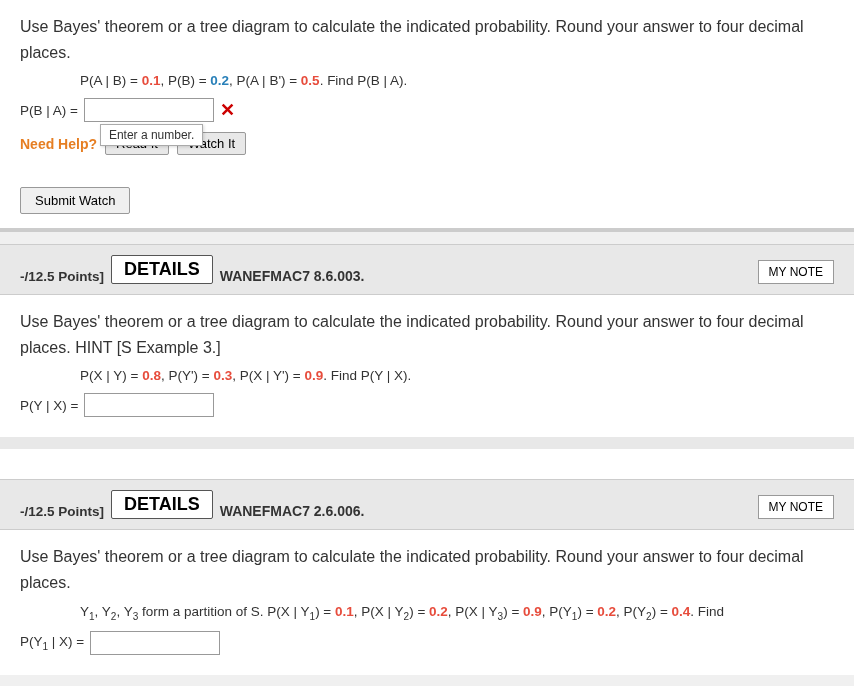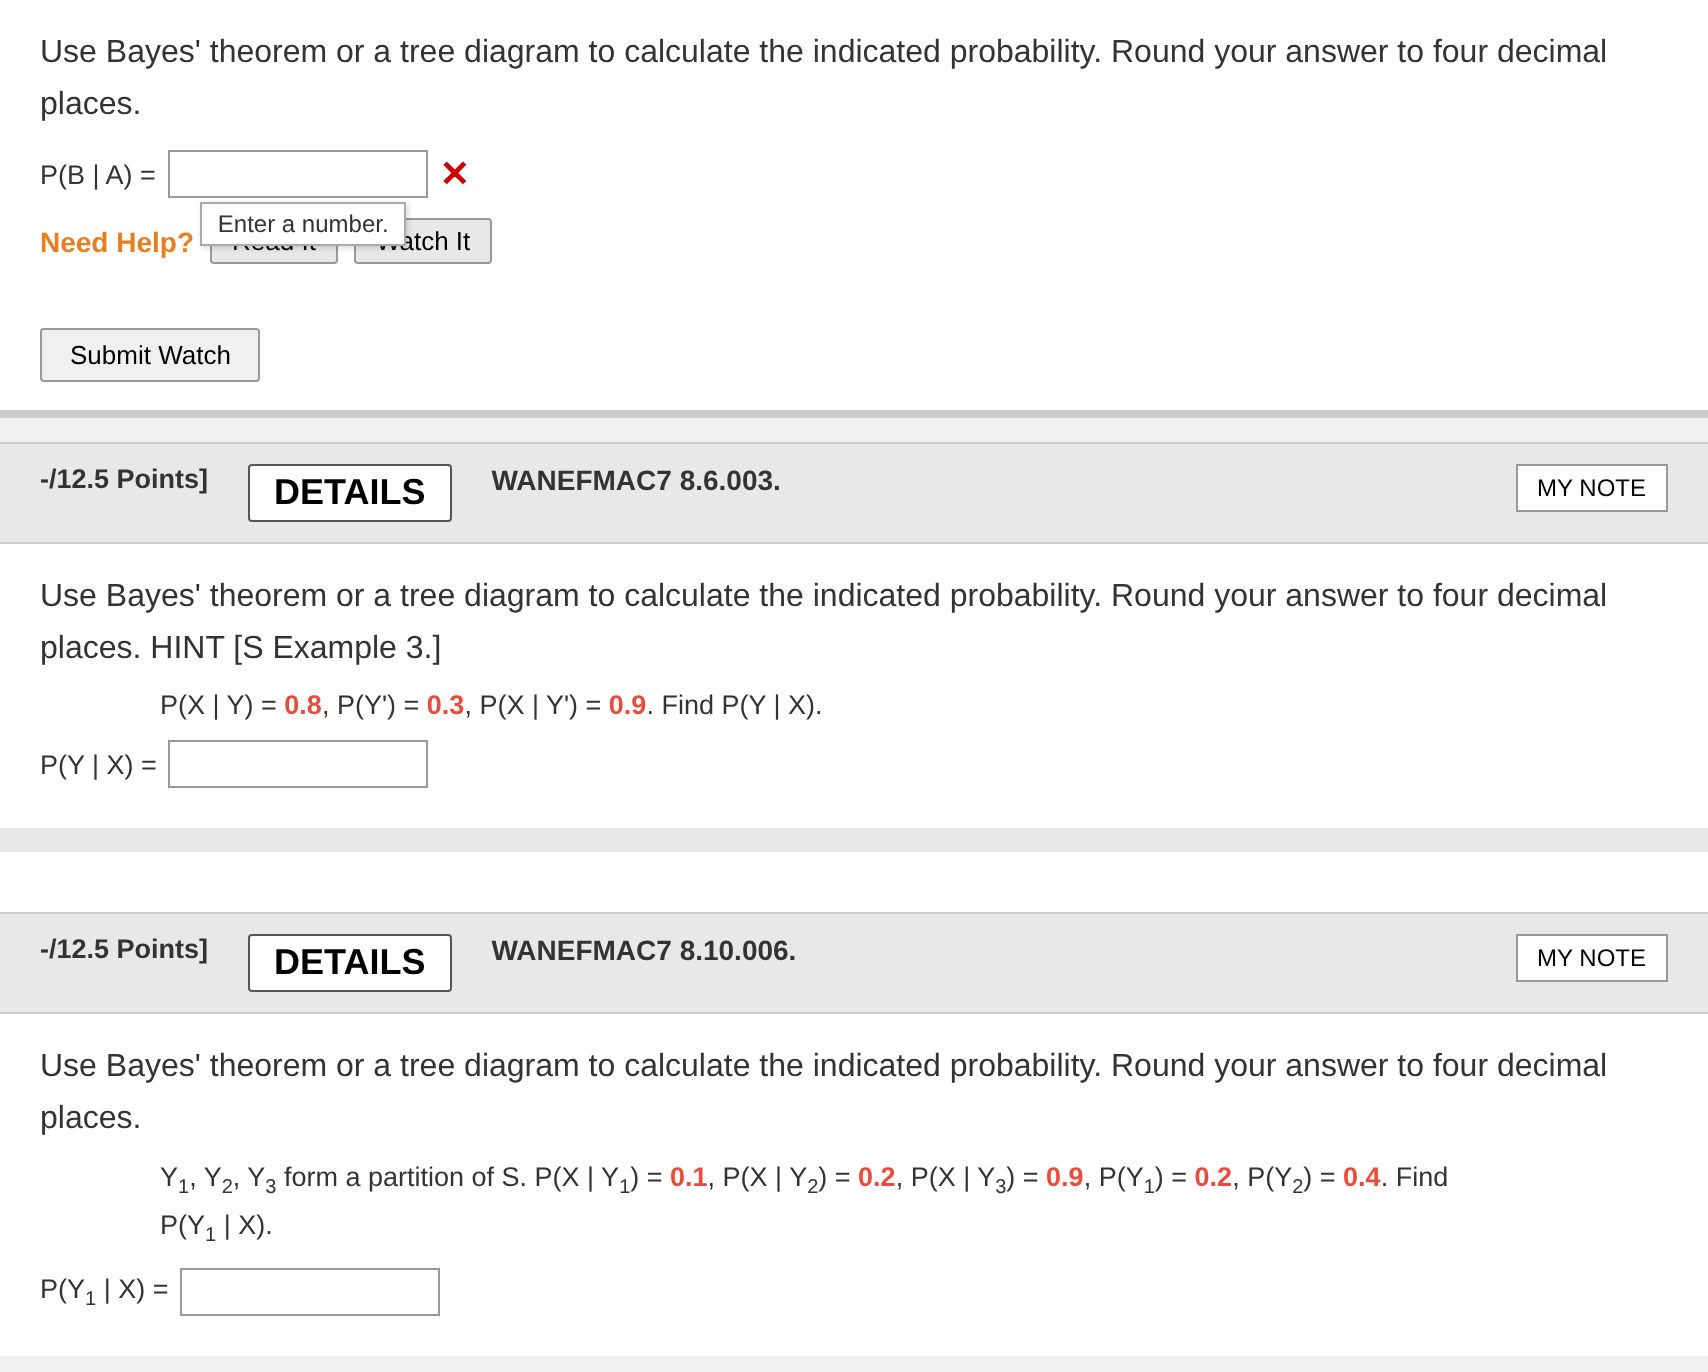"P(A | B) = 0.1," div.math-line { html: none -> <div> <span>P(A | B) = </span><span>0.1</span><span>, P(B) = </span><span>0.2</span><span>, P(A | B') = </span><span>0.5</span><span>. Find P(B | A).</span> </div> }
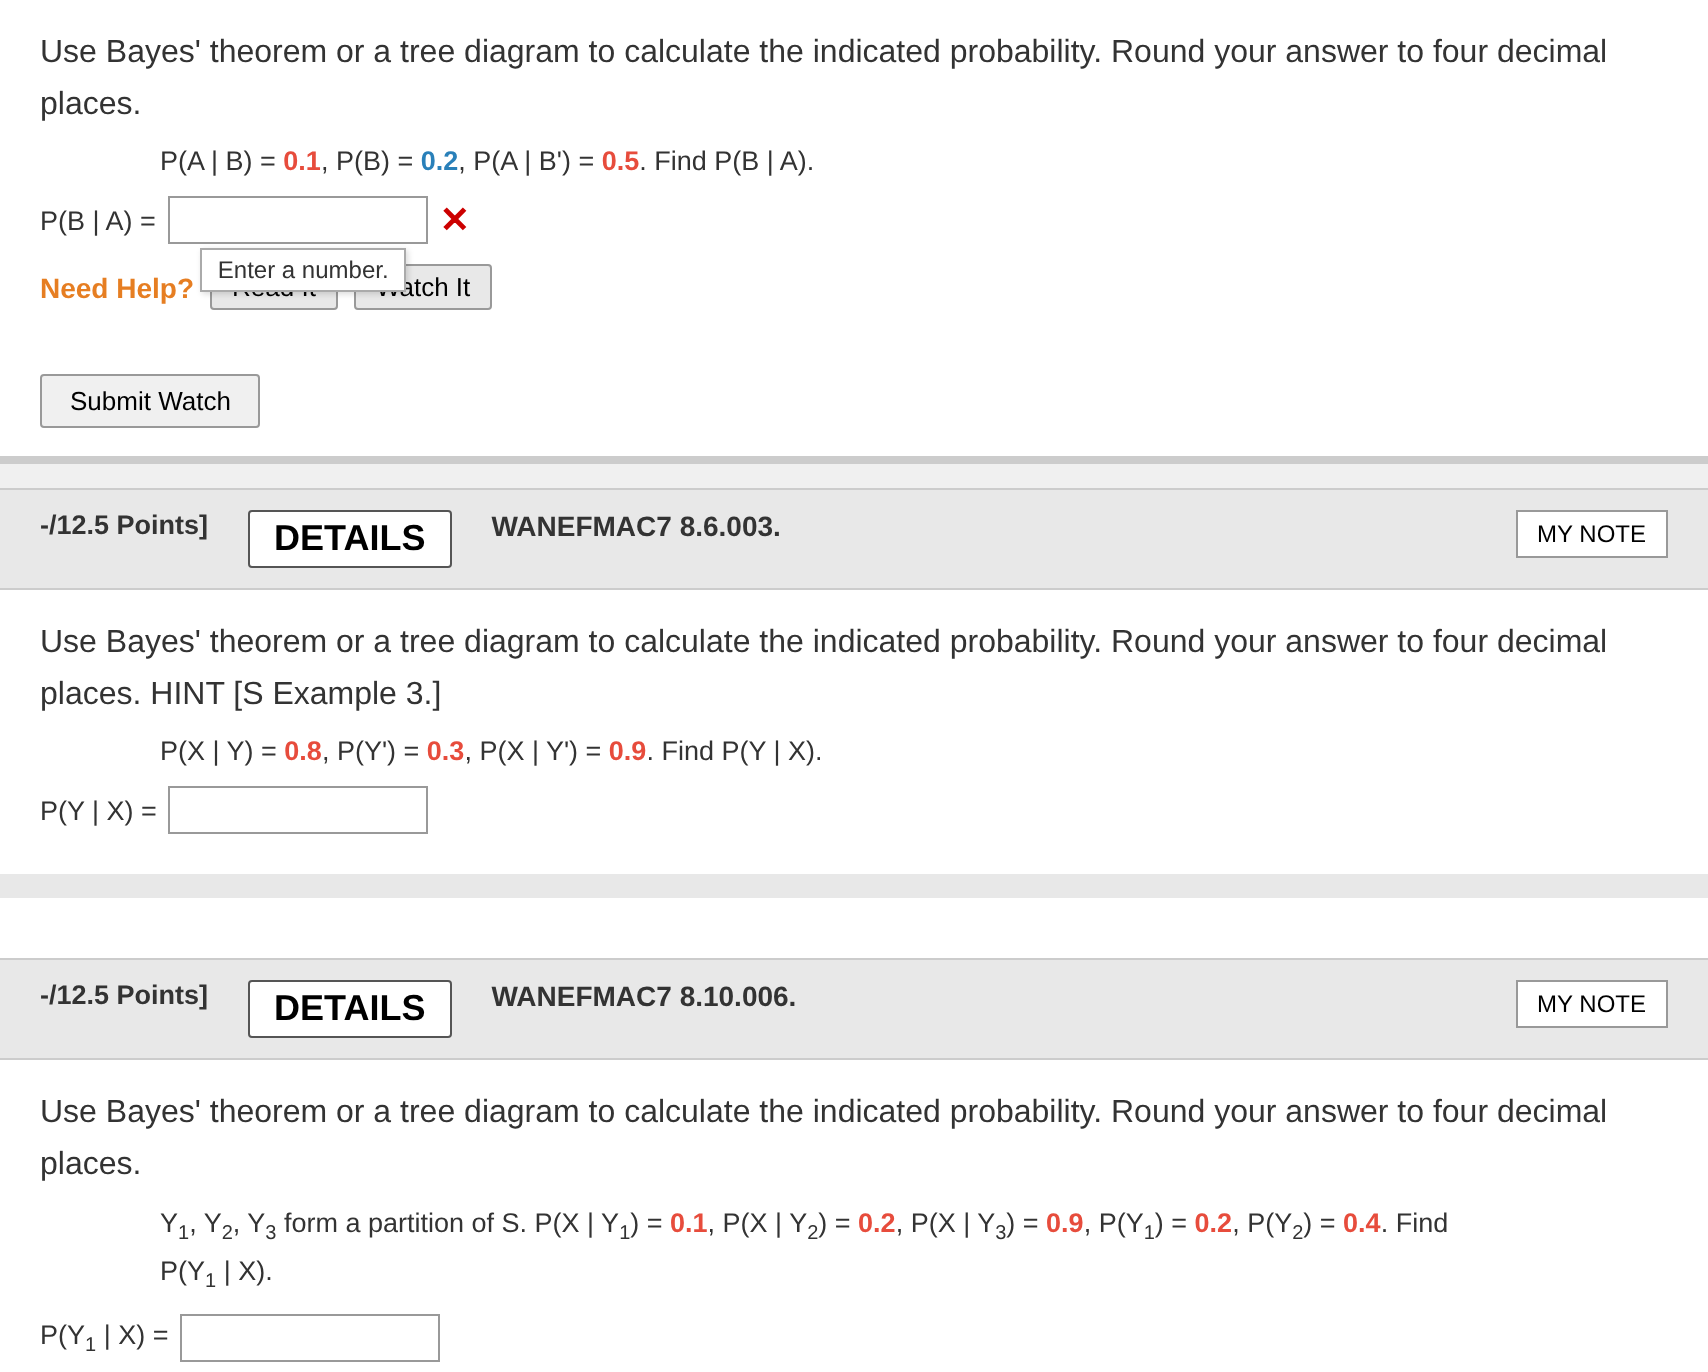"-/12.5 Points]" .details-header { align-items: flex-start -> flex-end; gap: 20px -> 7px }
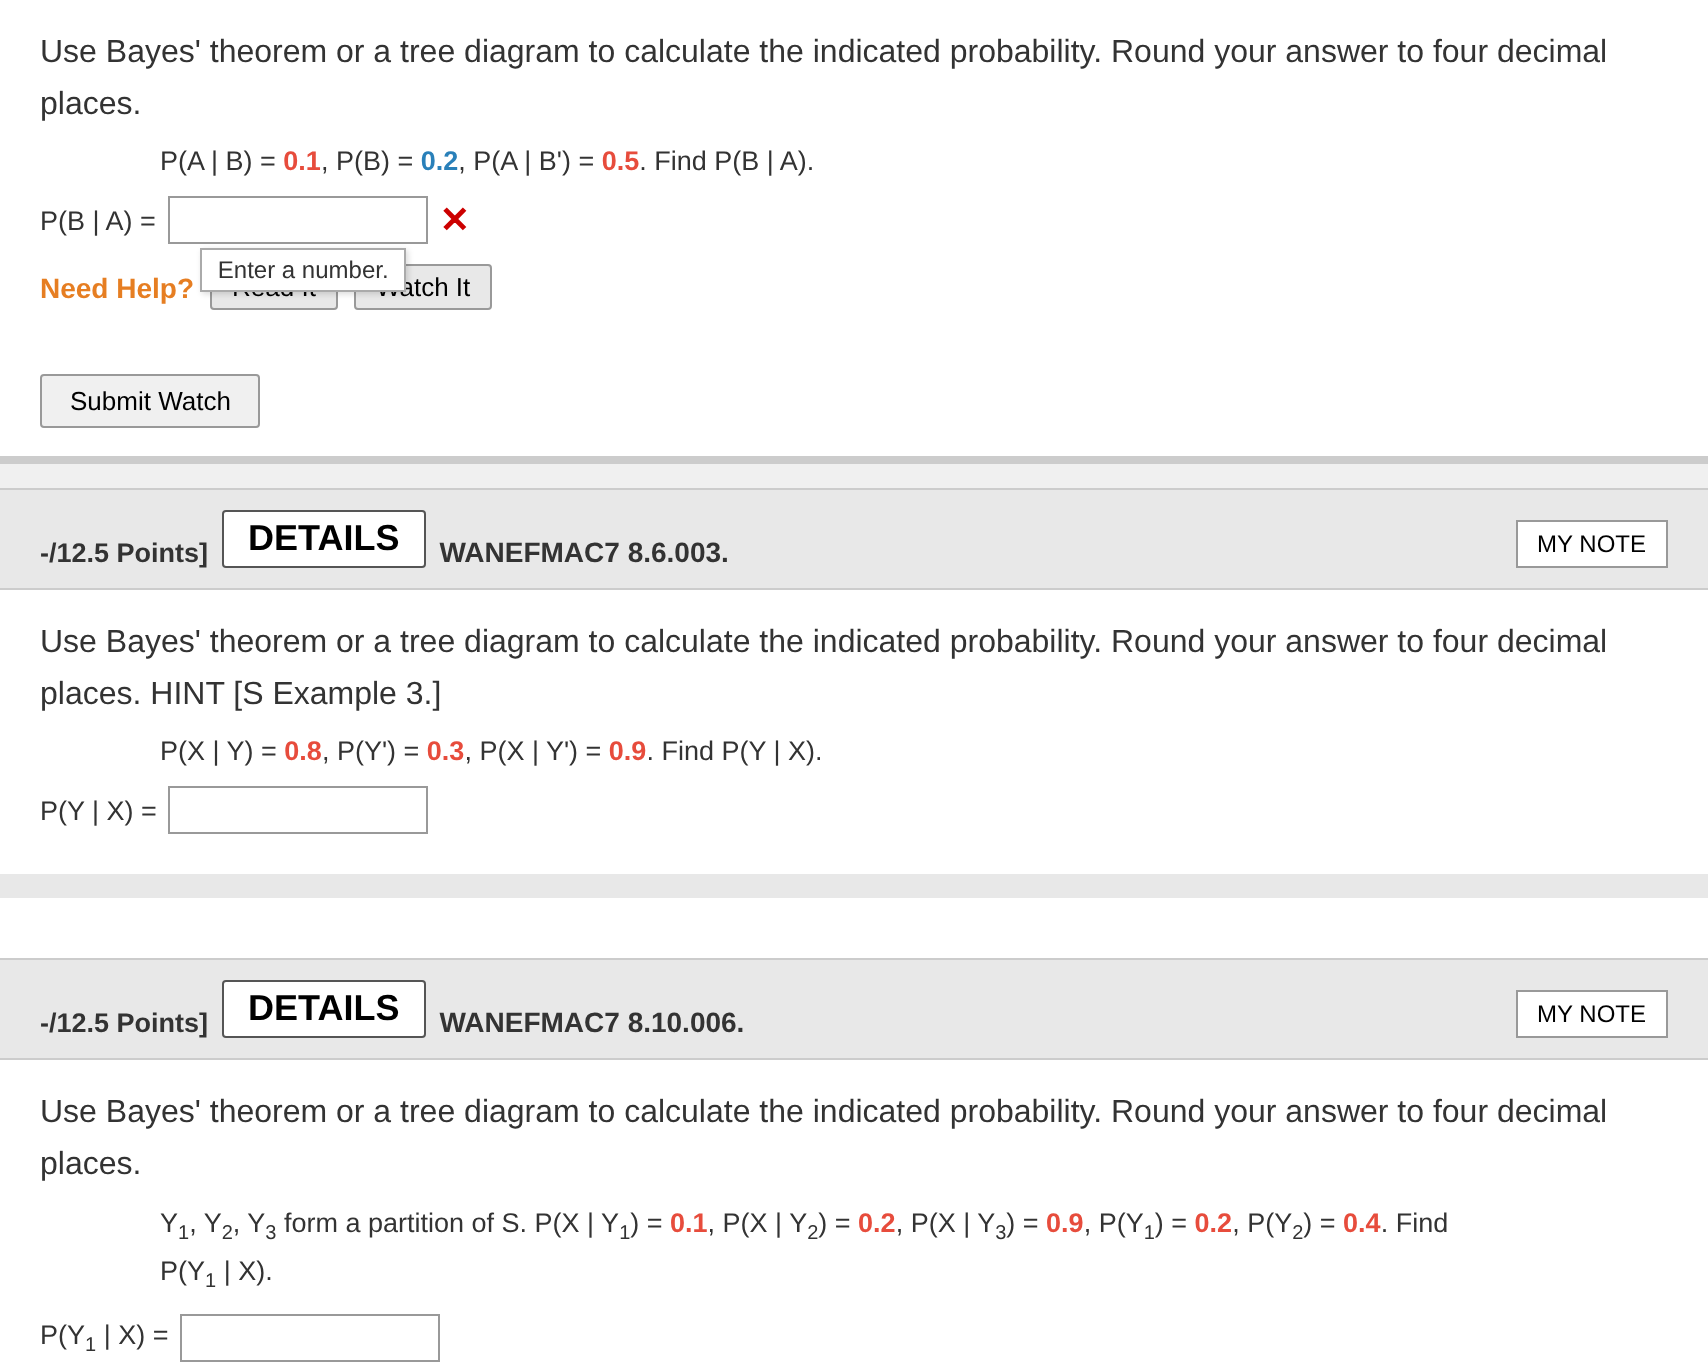"WANEFMAC7 8.10.006." span.problem-id { text: 8.10.006 -> 2.6.006 }
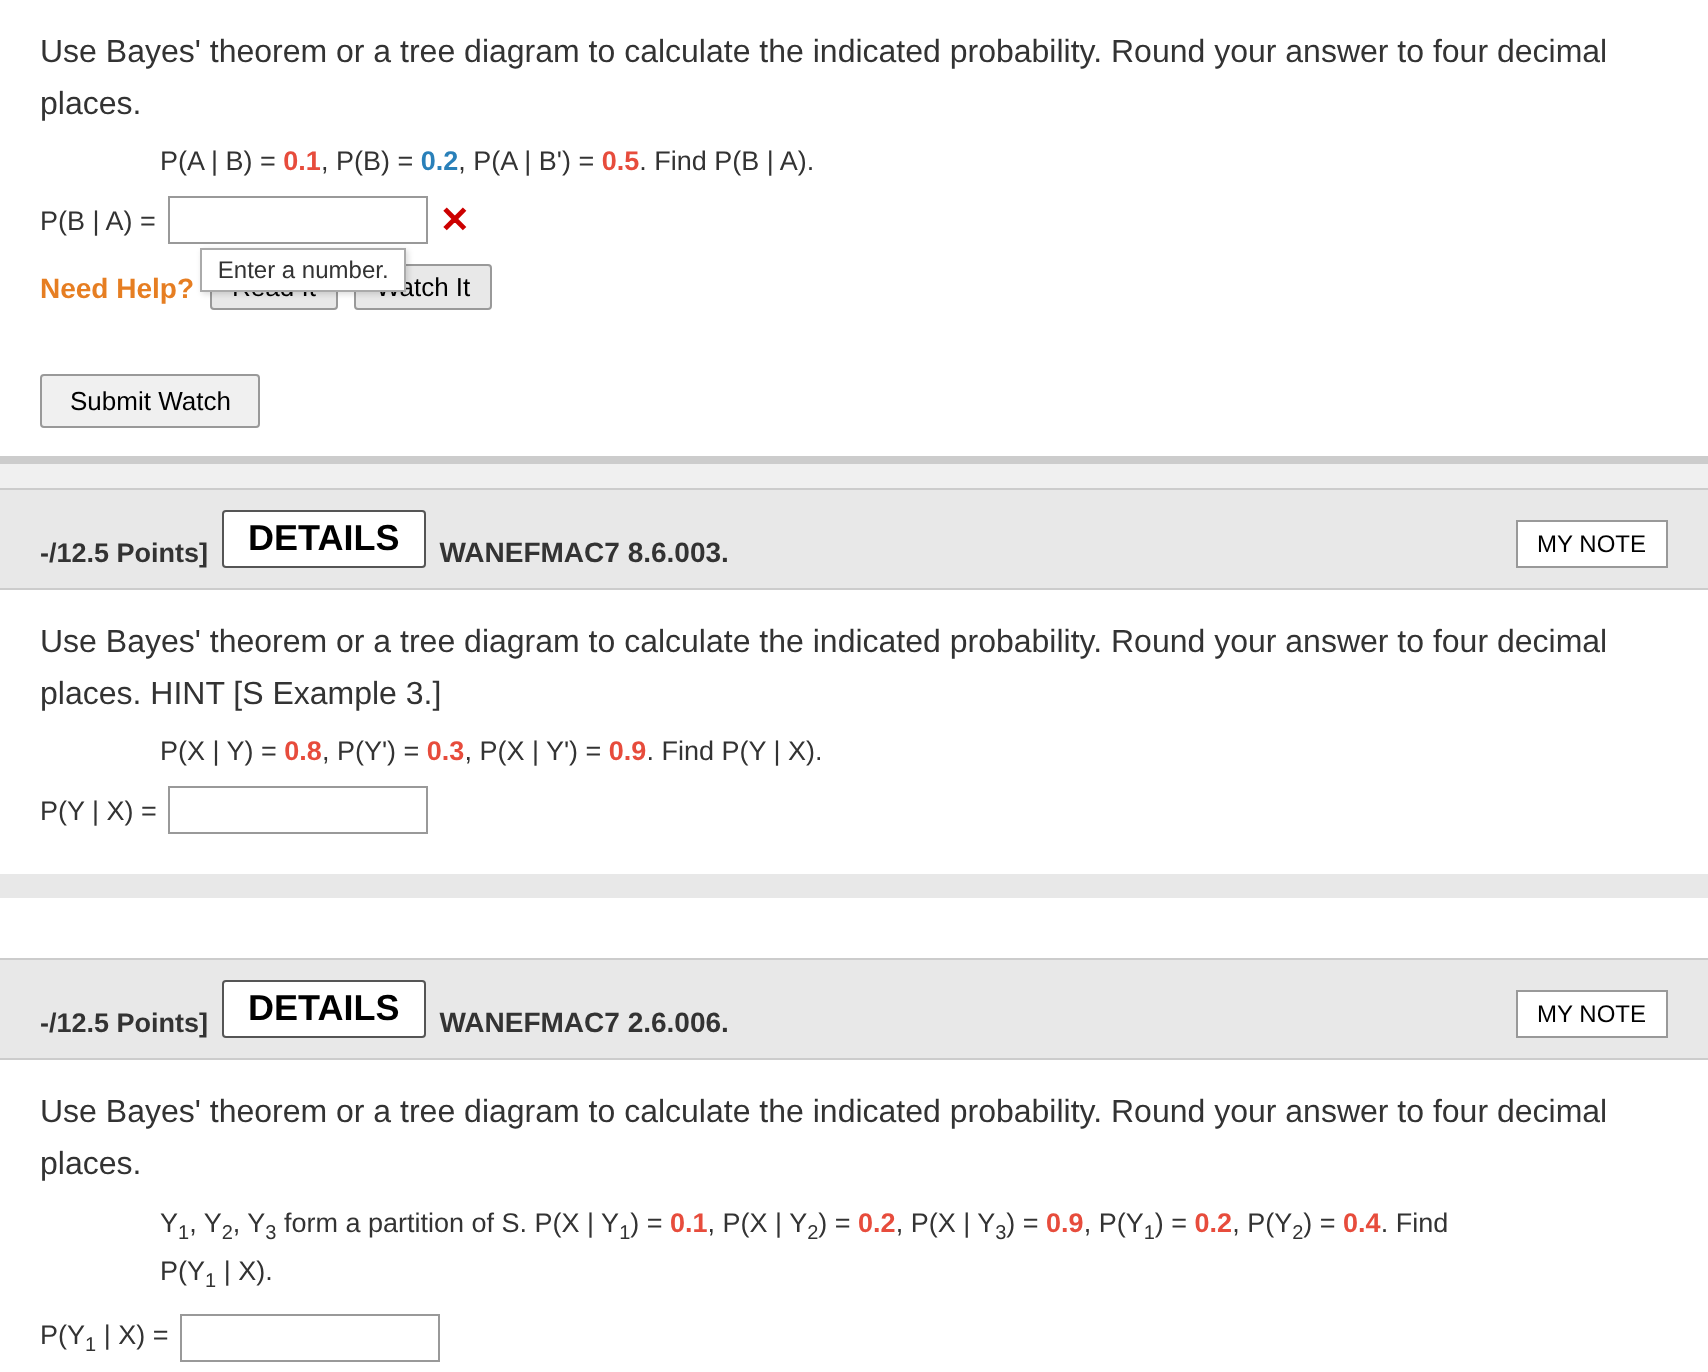"P(Y1 | X)." div.math-line { html: <div> <span>P(Y<sub>1</sub> | X).</span> </div> -> none }
